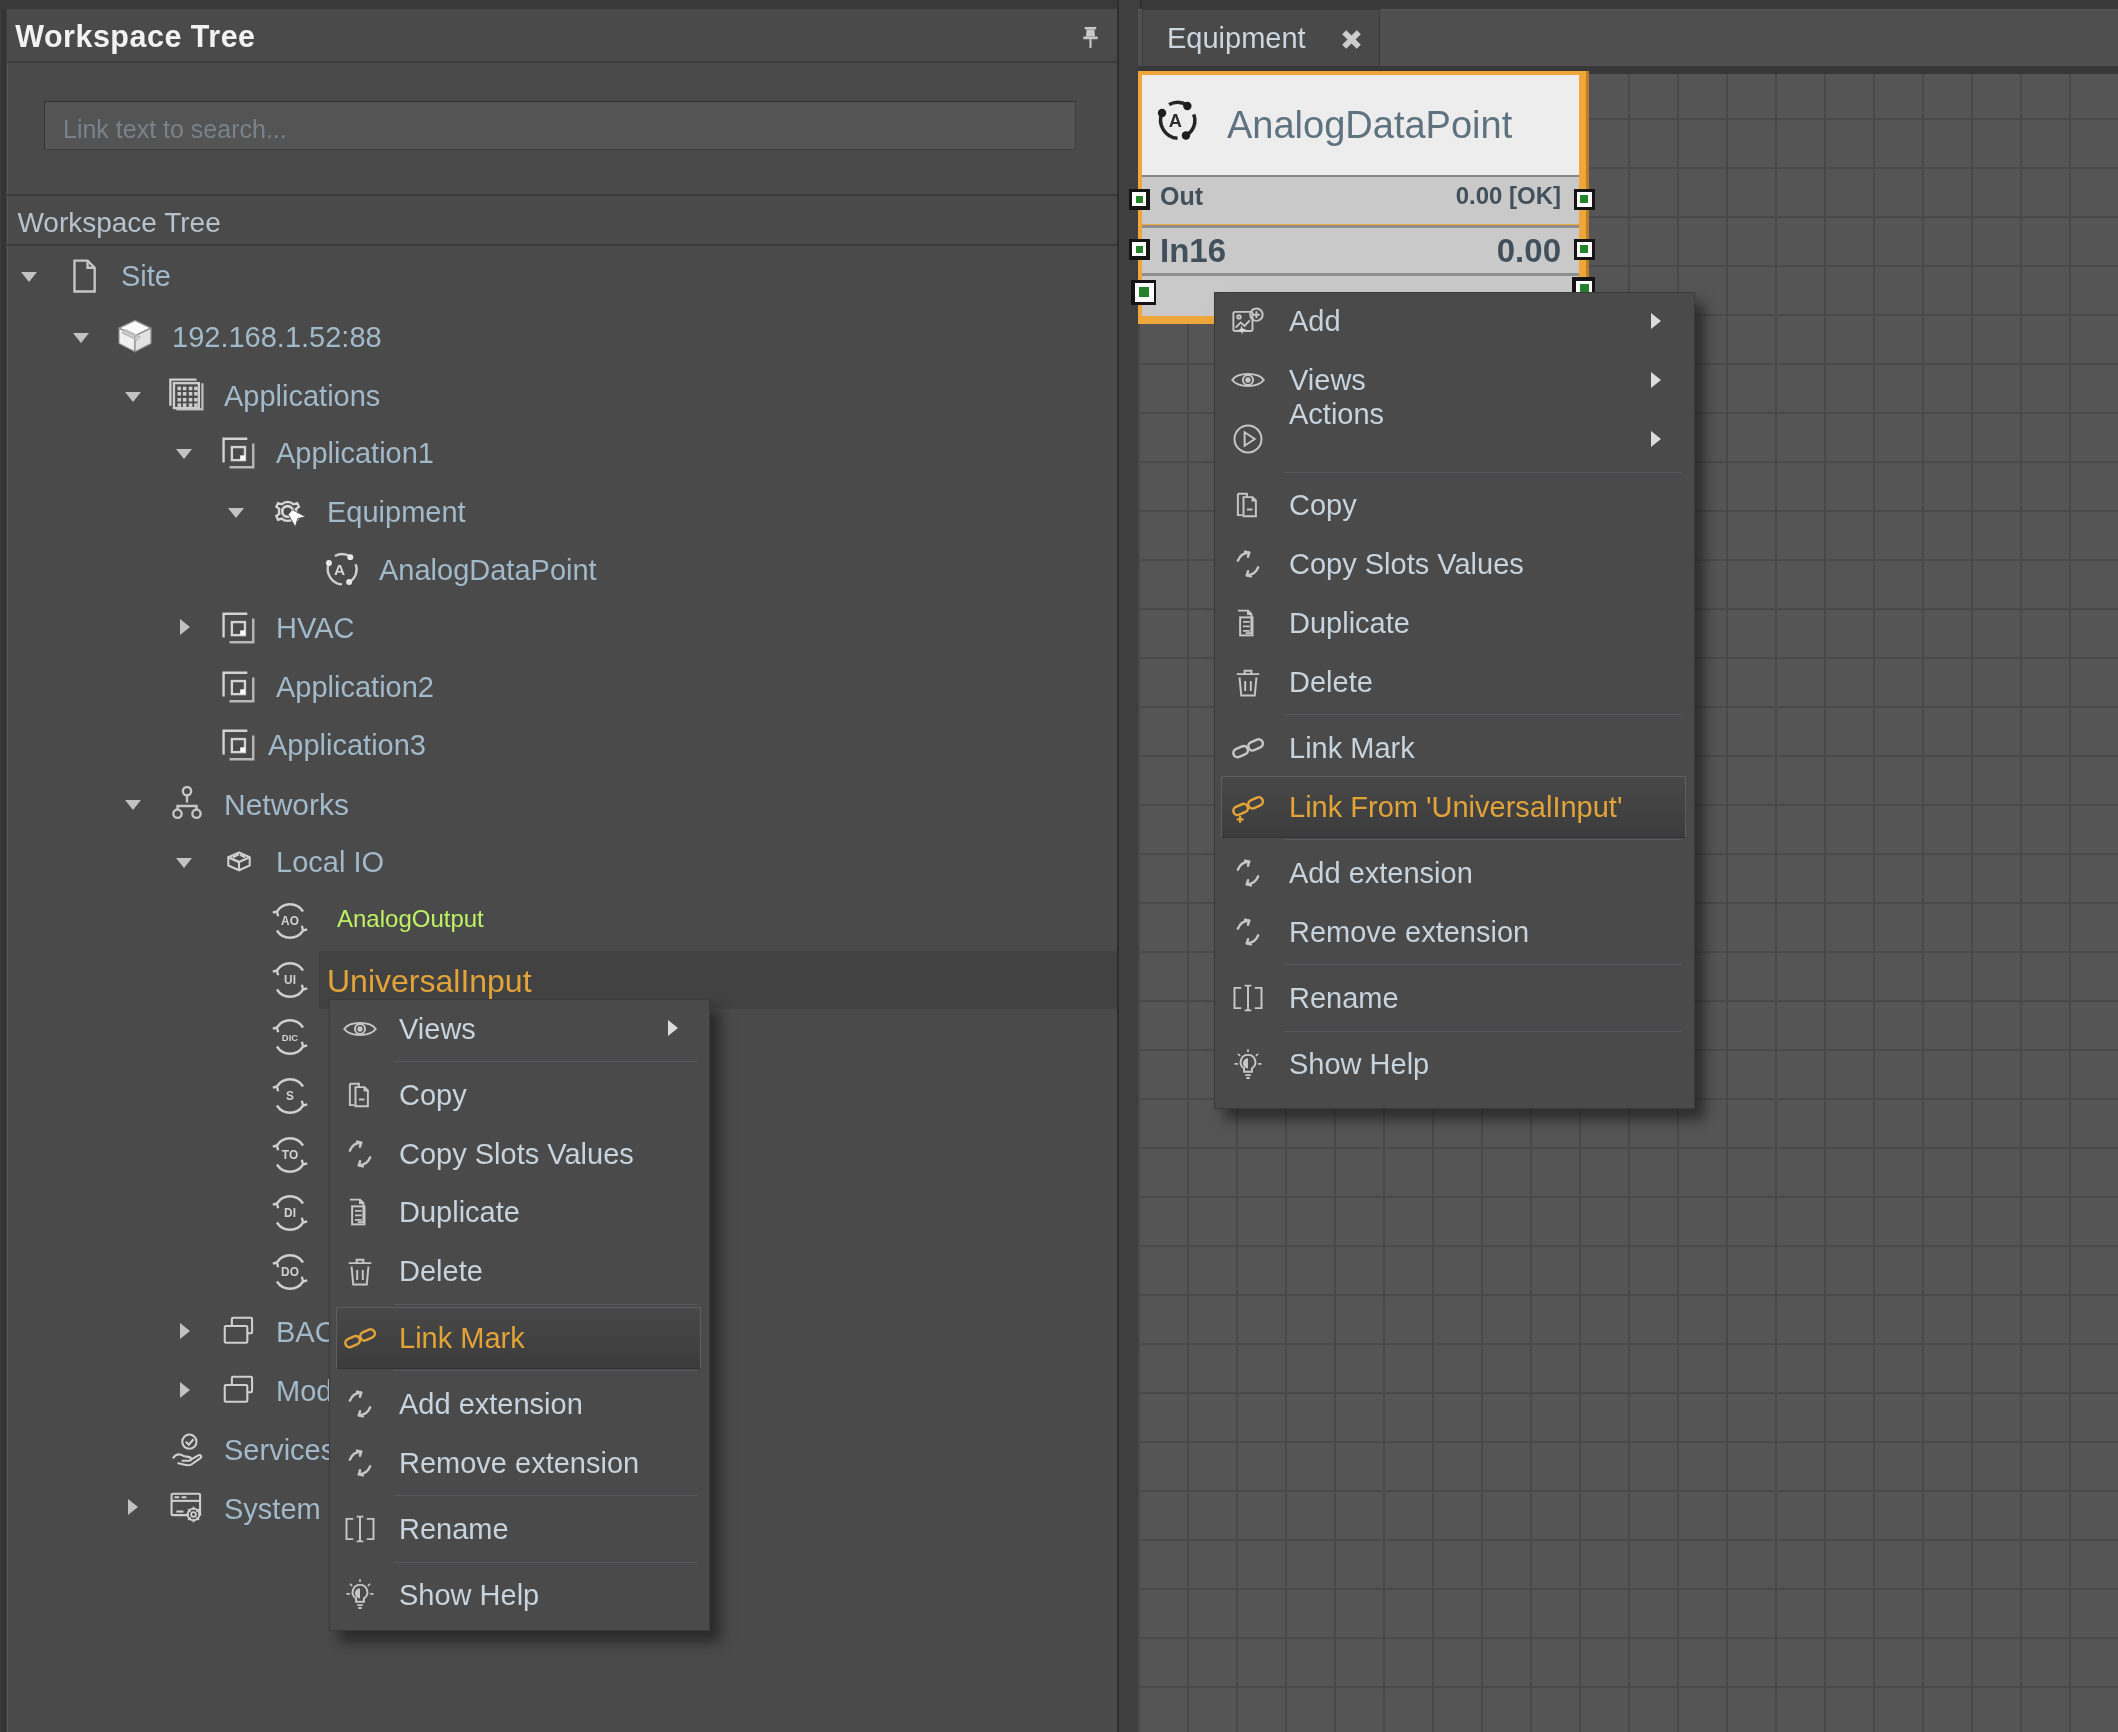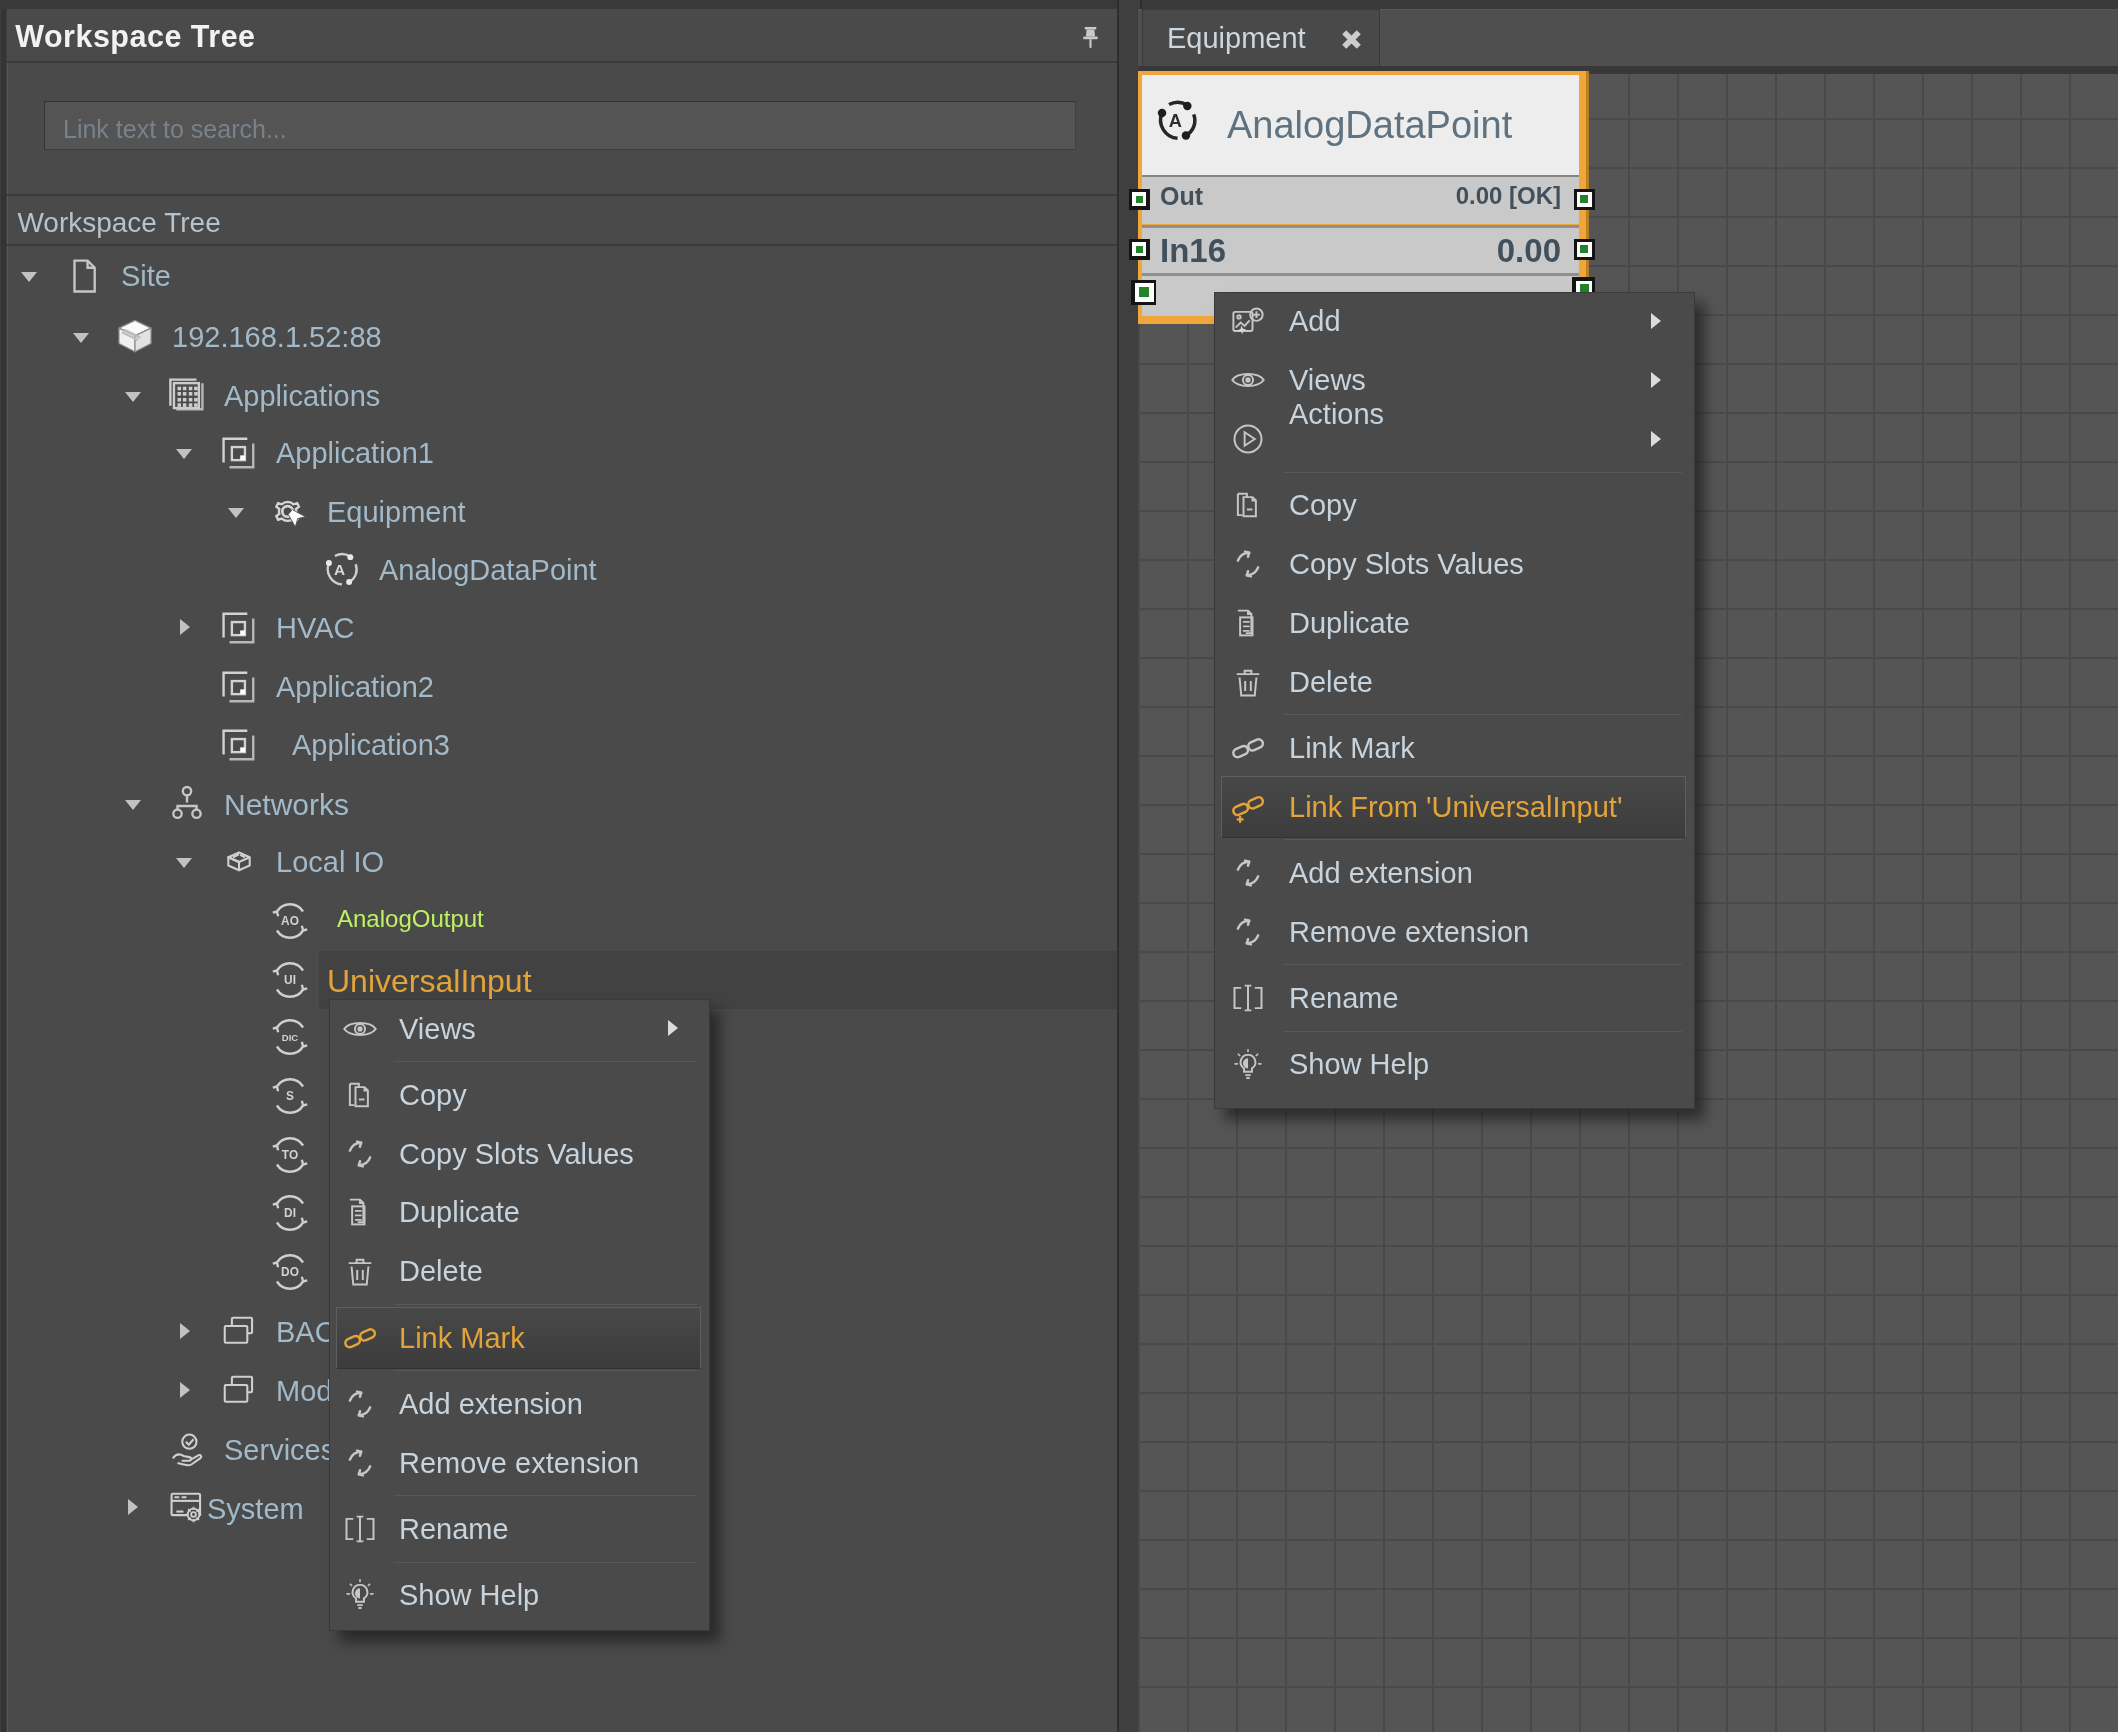"Application3" div.abs { left: 292px -> 268px }
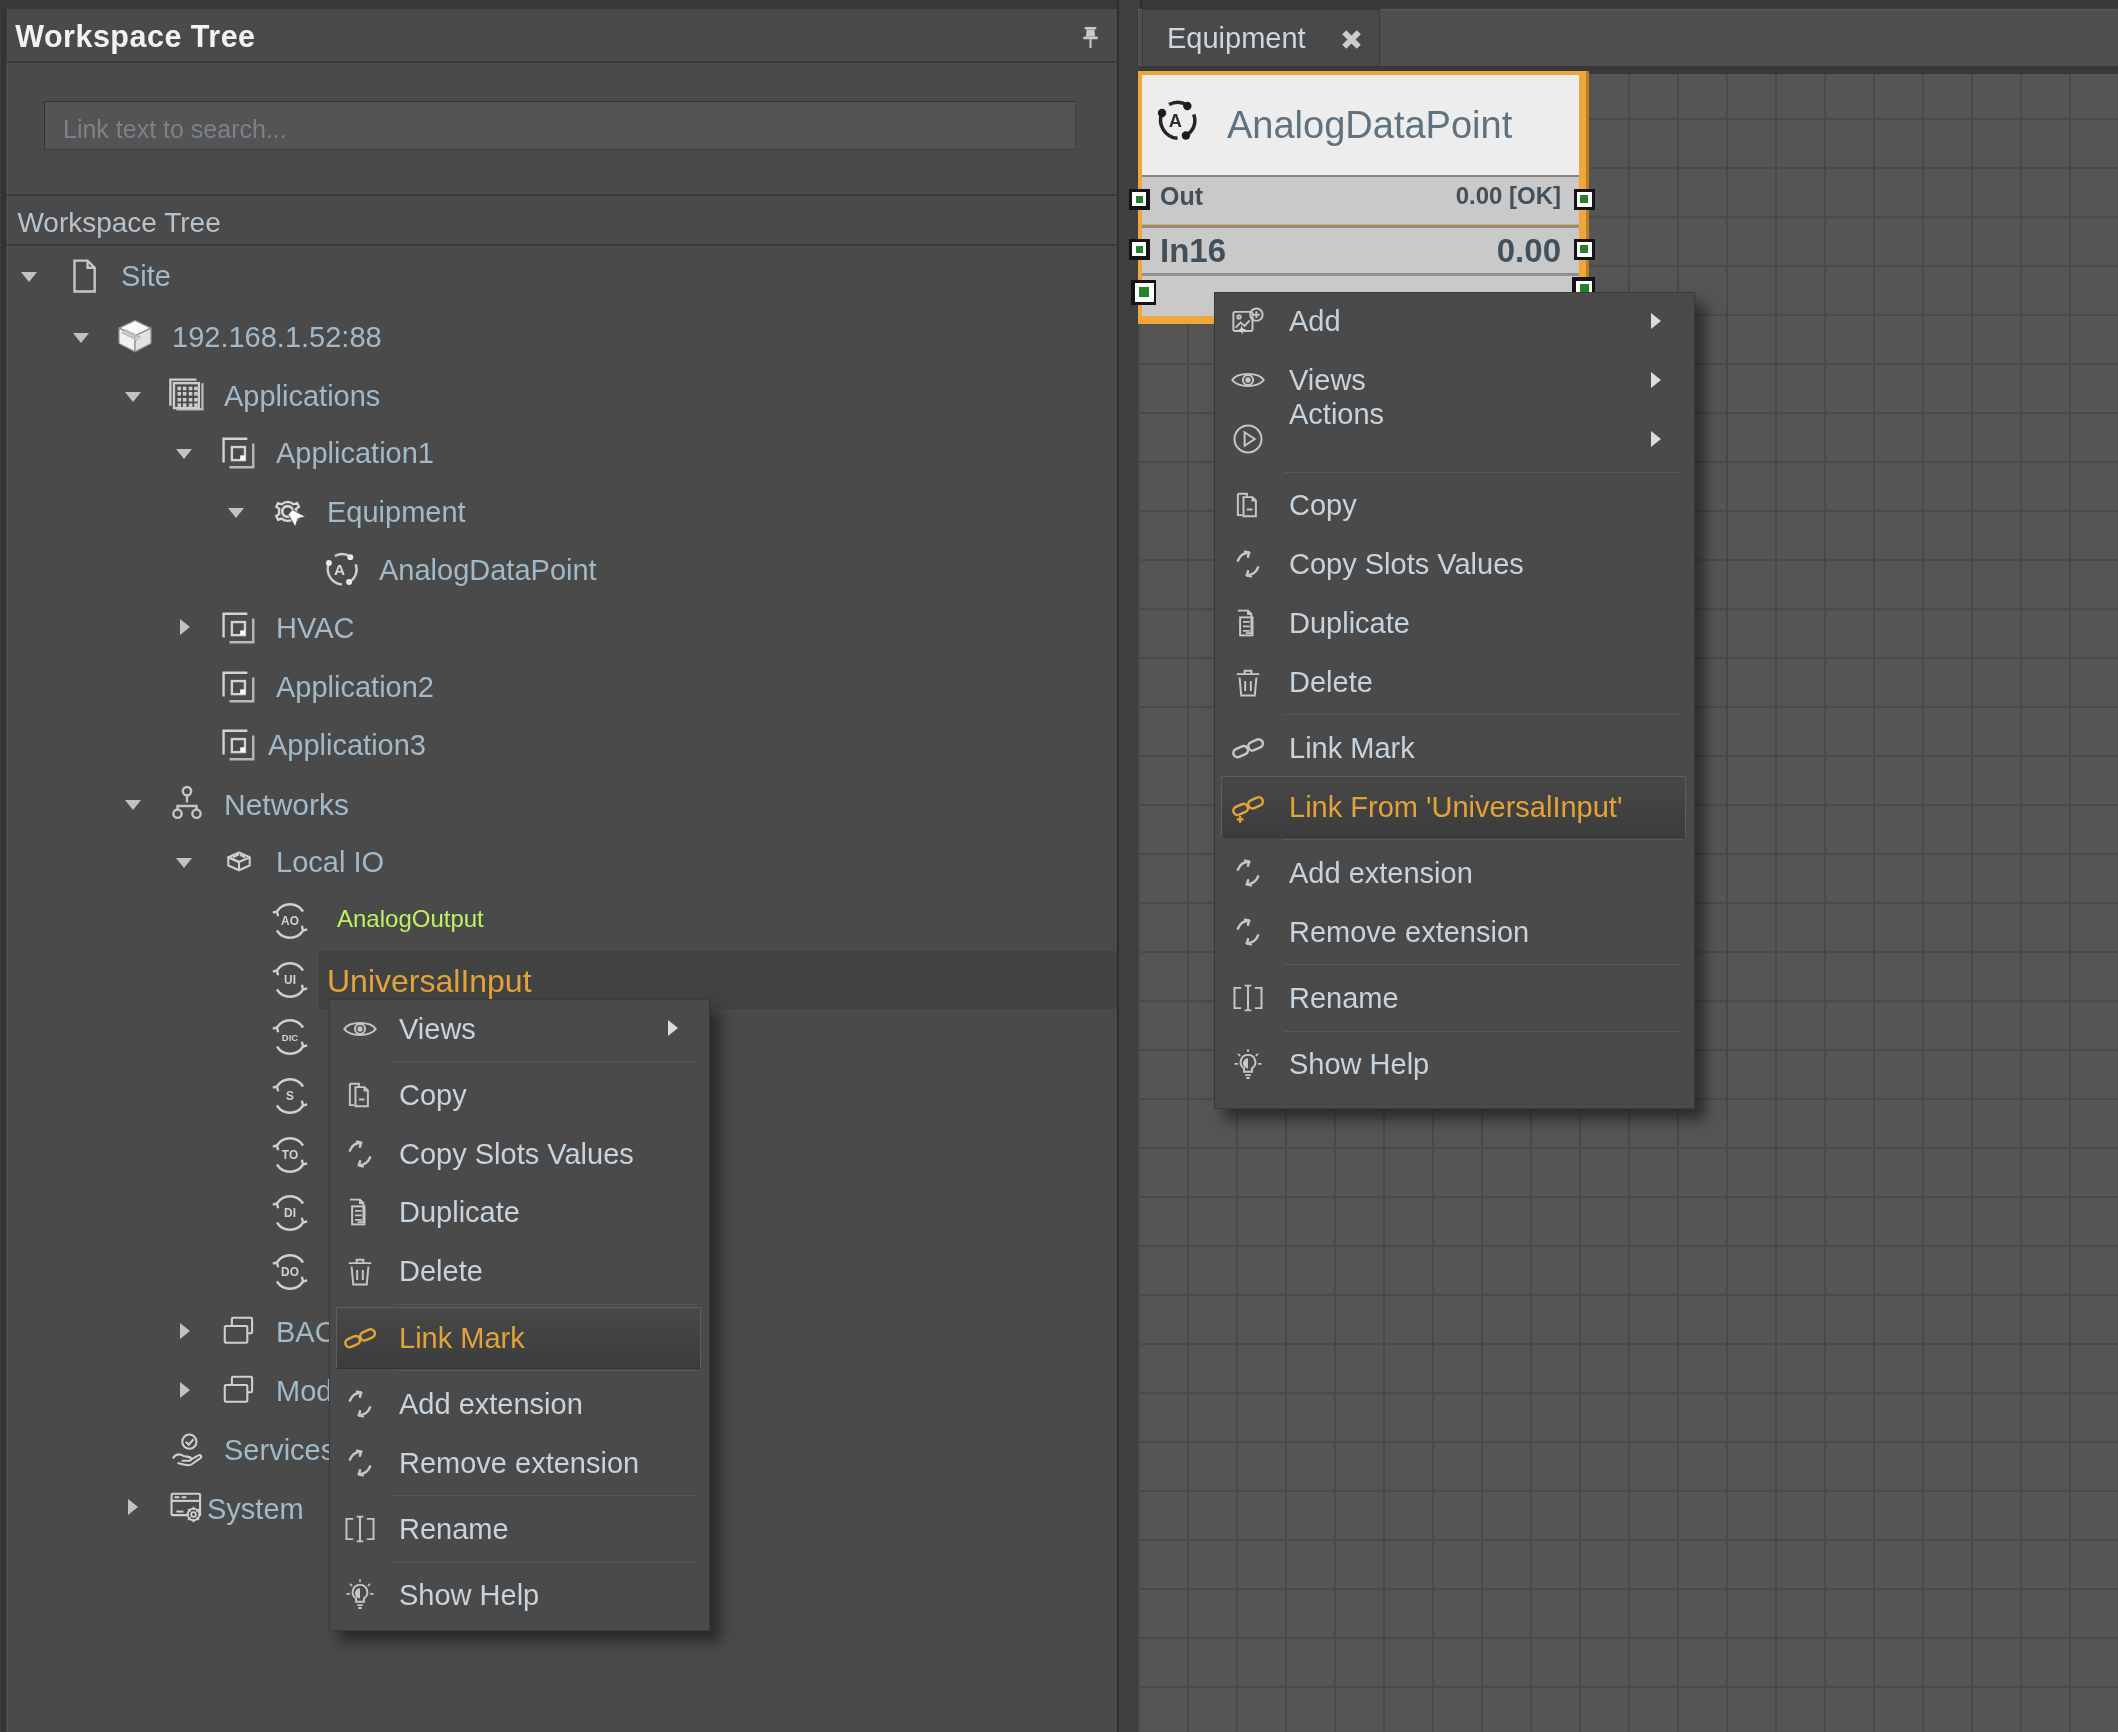"System" div.abs { left: 207px -> 224px }
